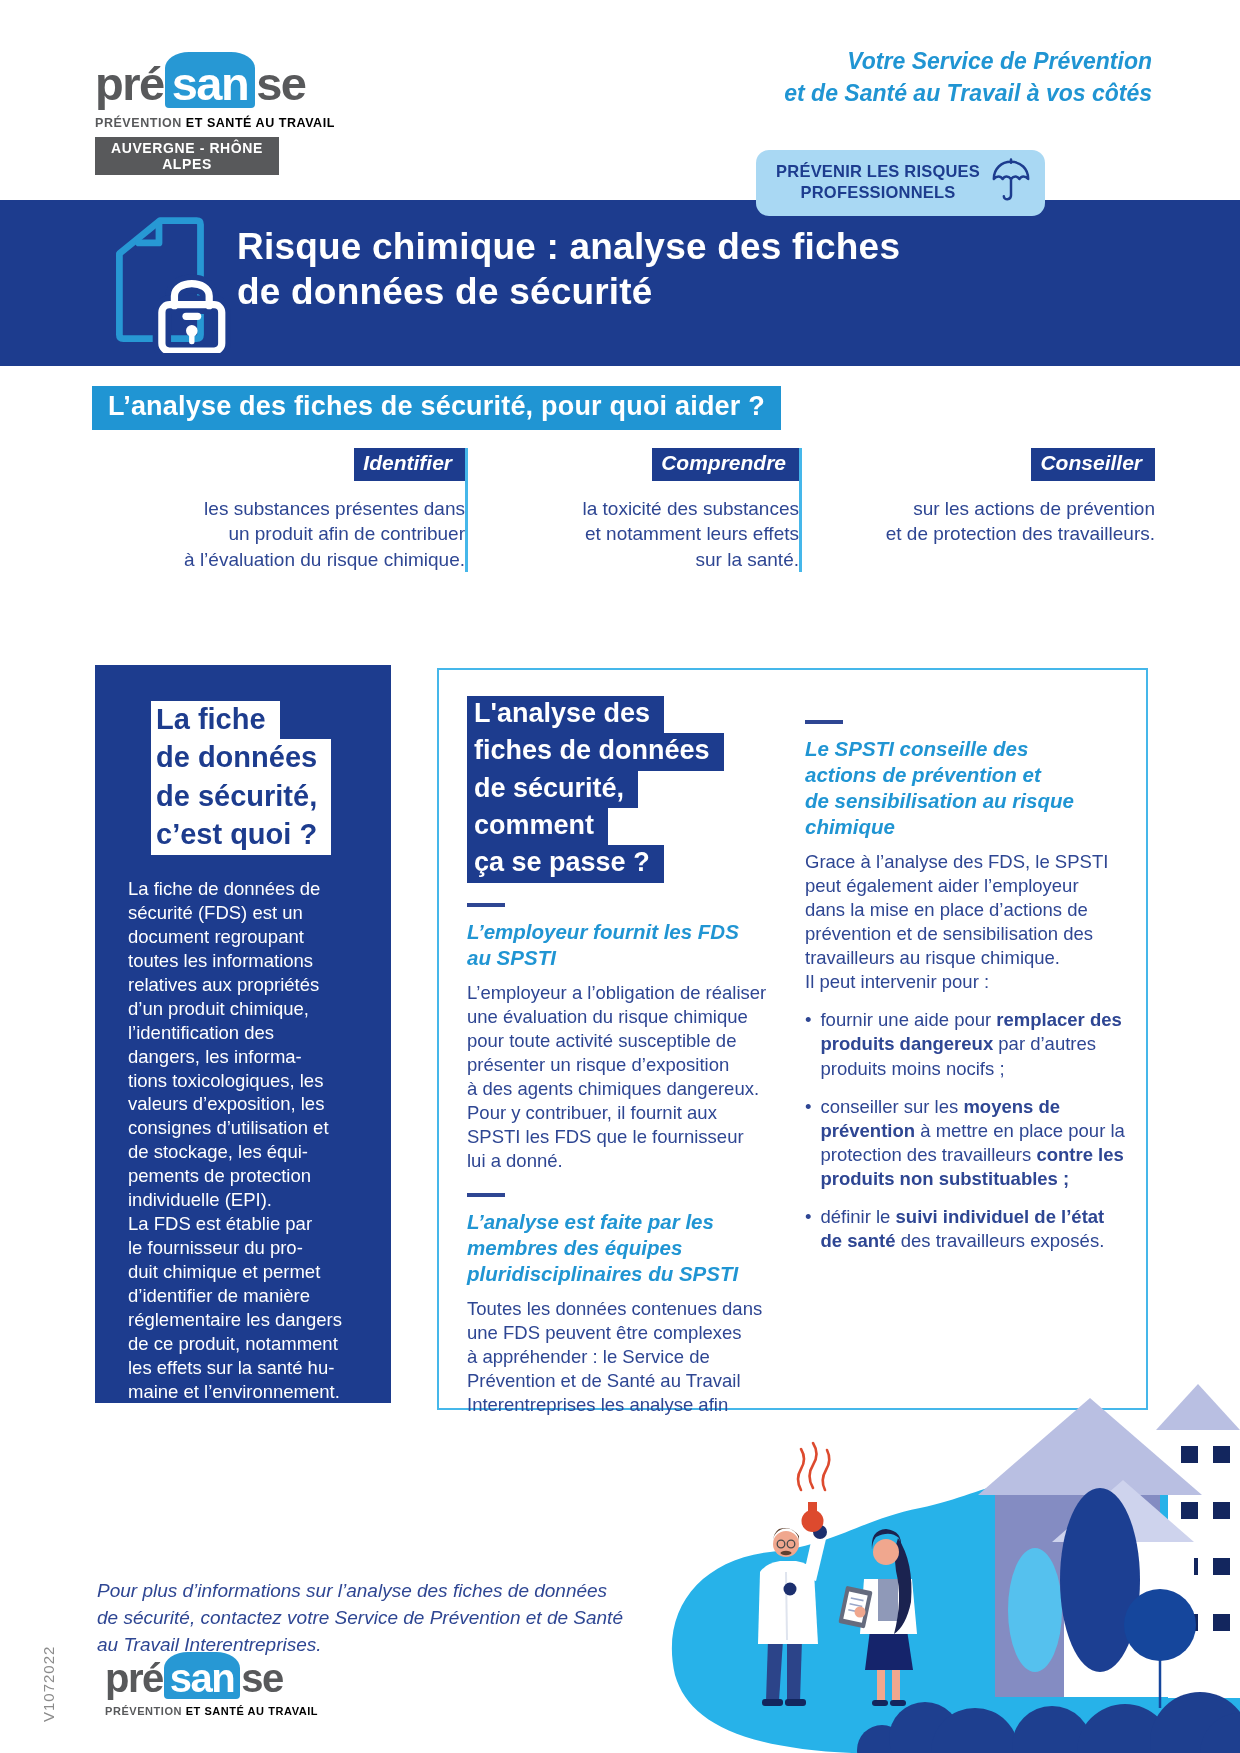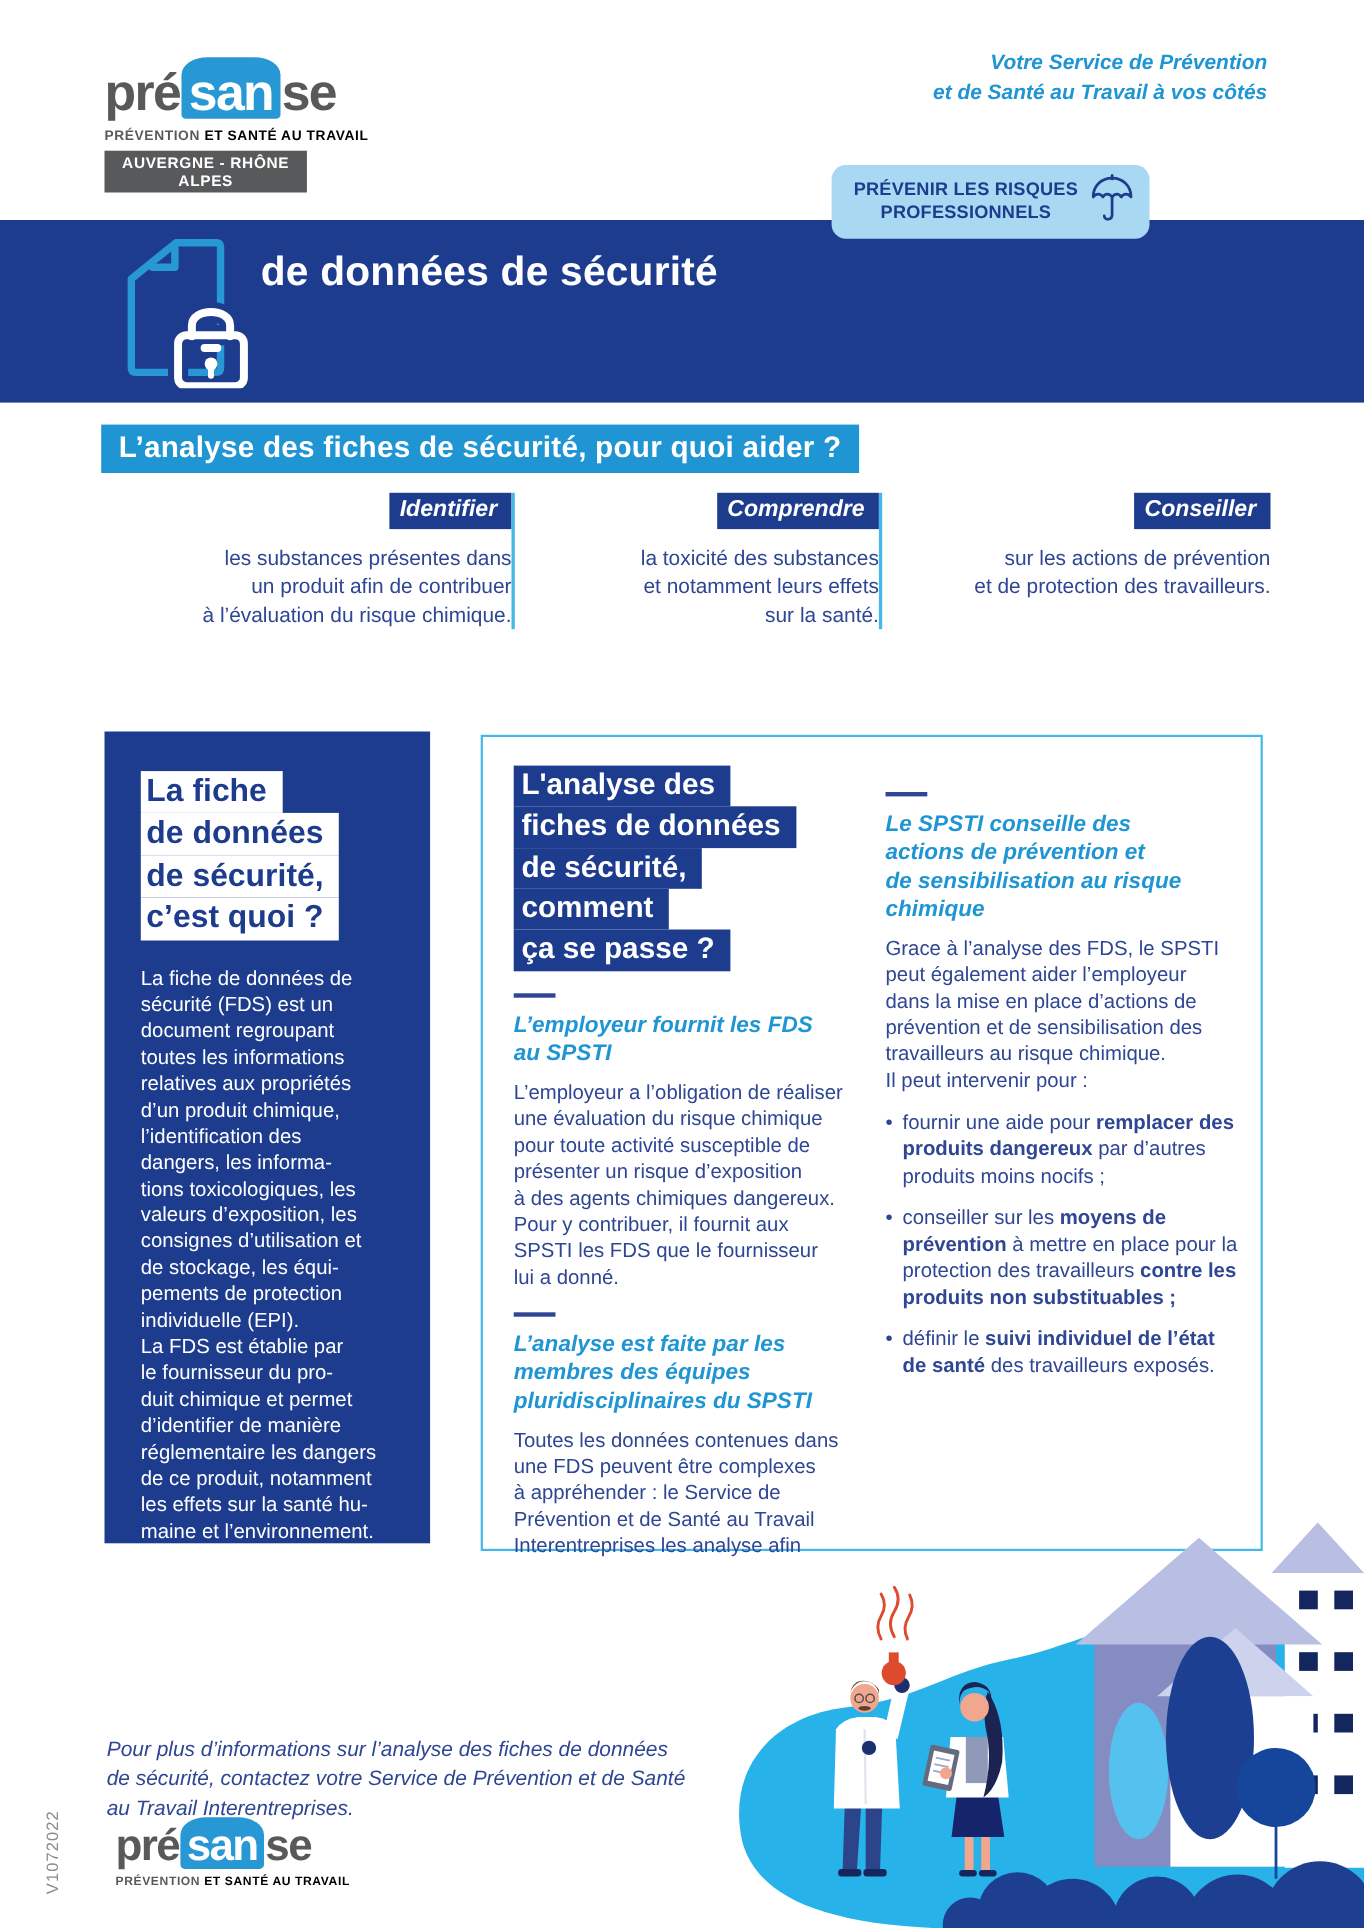"Votre Service de Prévention" .tagline { font-size: 19px -> 23px }
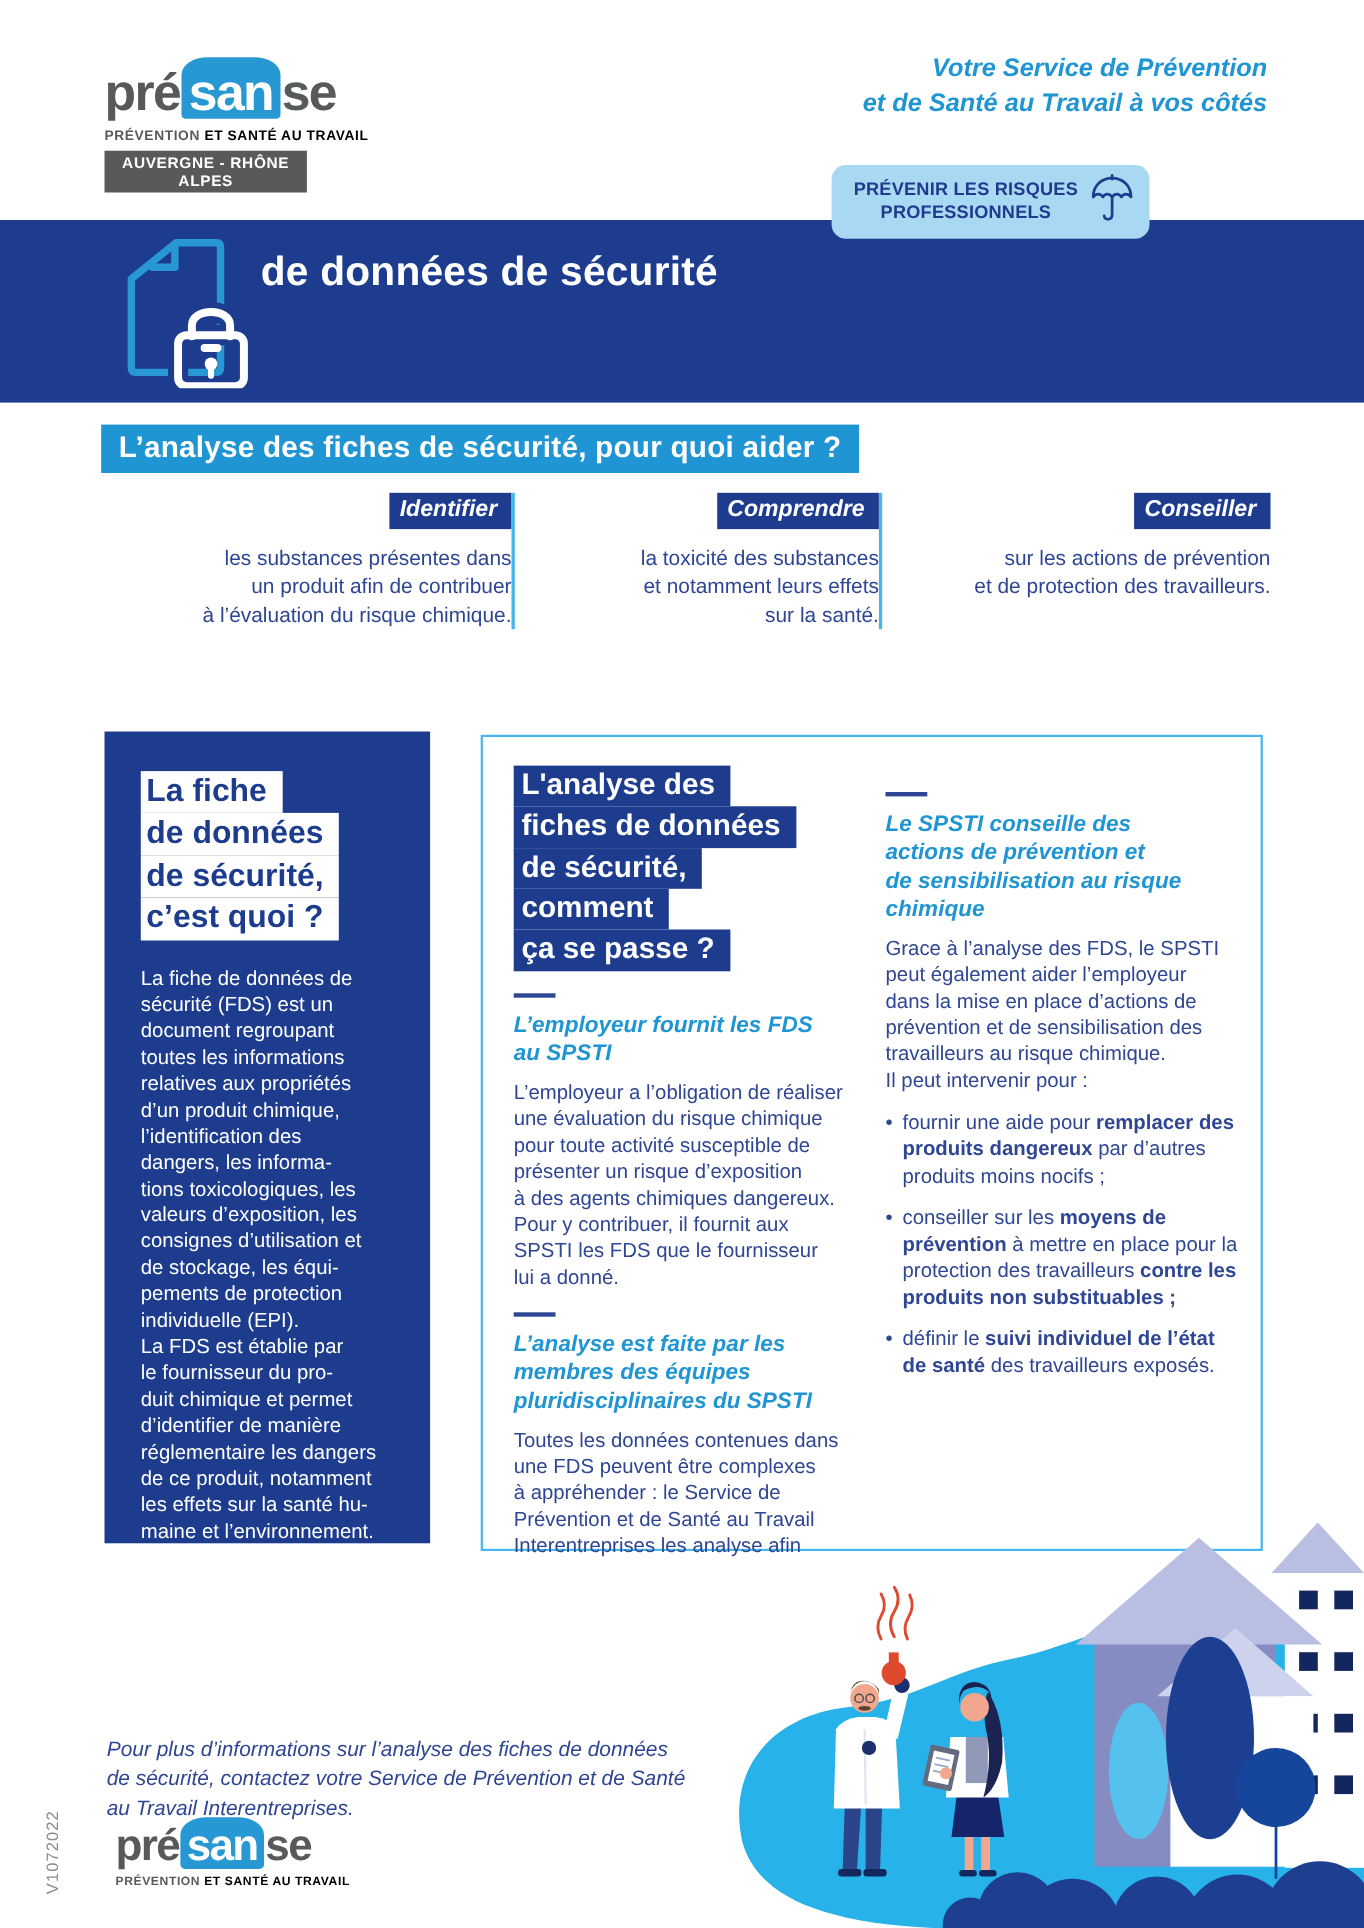"Risque chimique : analyse des" div { html: none -> <div>Risque chimique : analyse des fiches</div> }
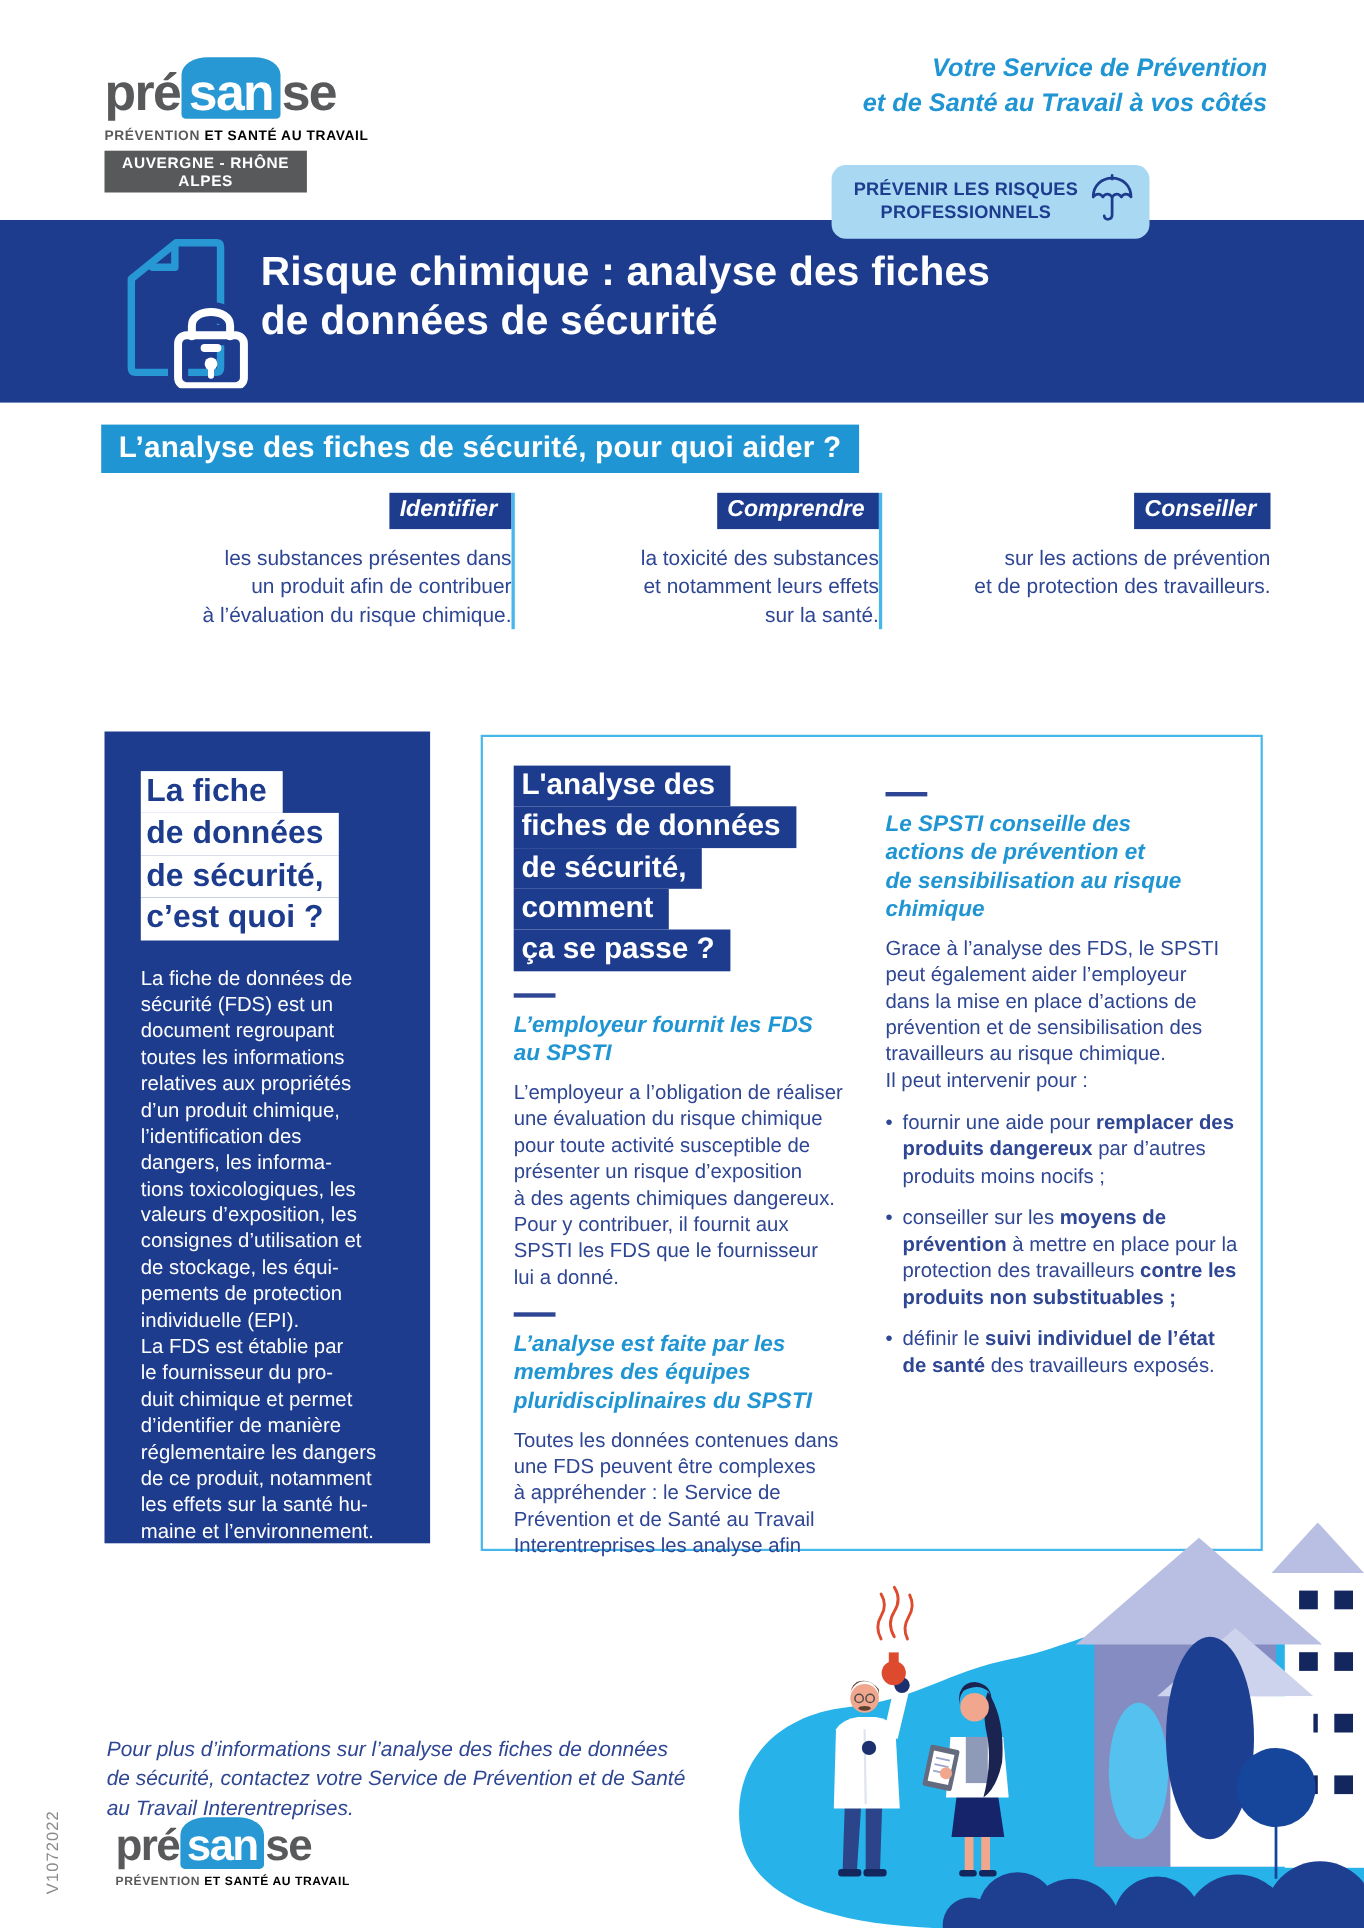"La fiche" .chip-w { margin-left: none -> 23px }
